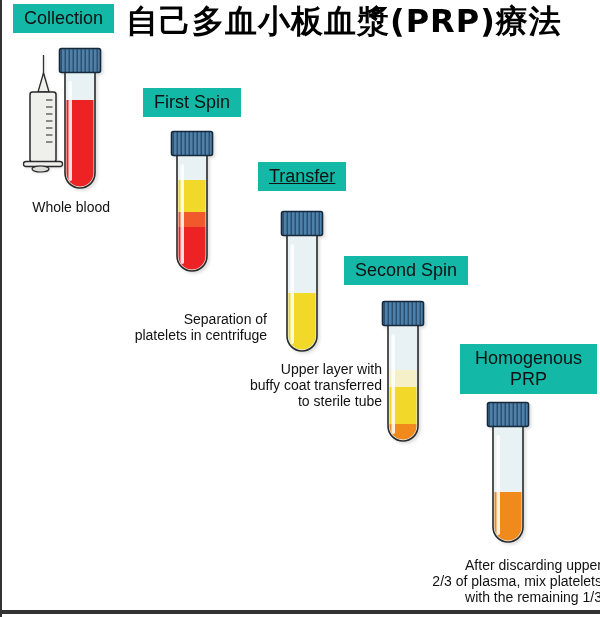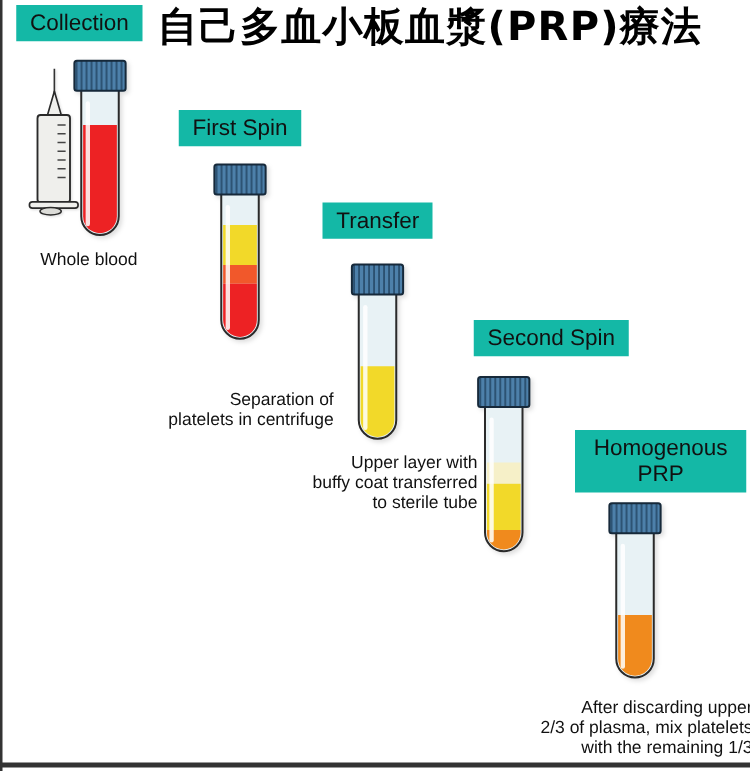"Transfer" div.step-label { text-decoration: none -> underline }
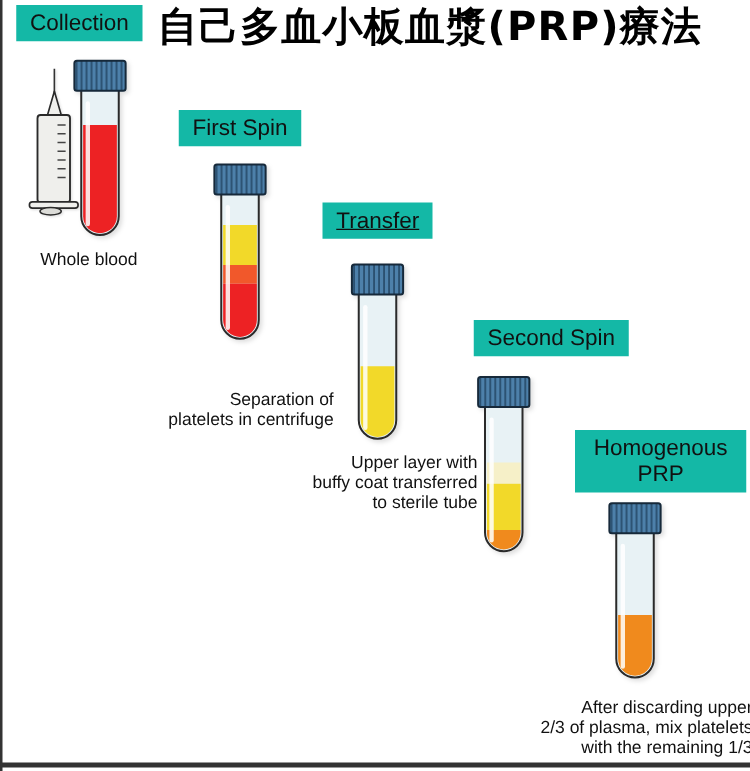"Second Spin" div.step-label { margin-left: 35px -> none }
